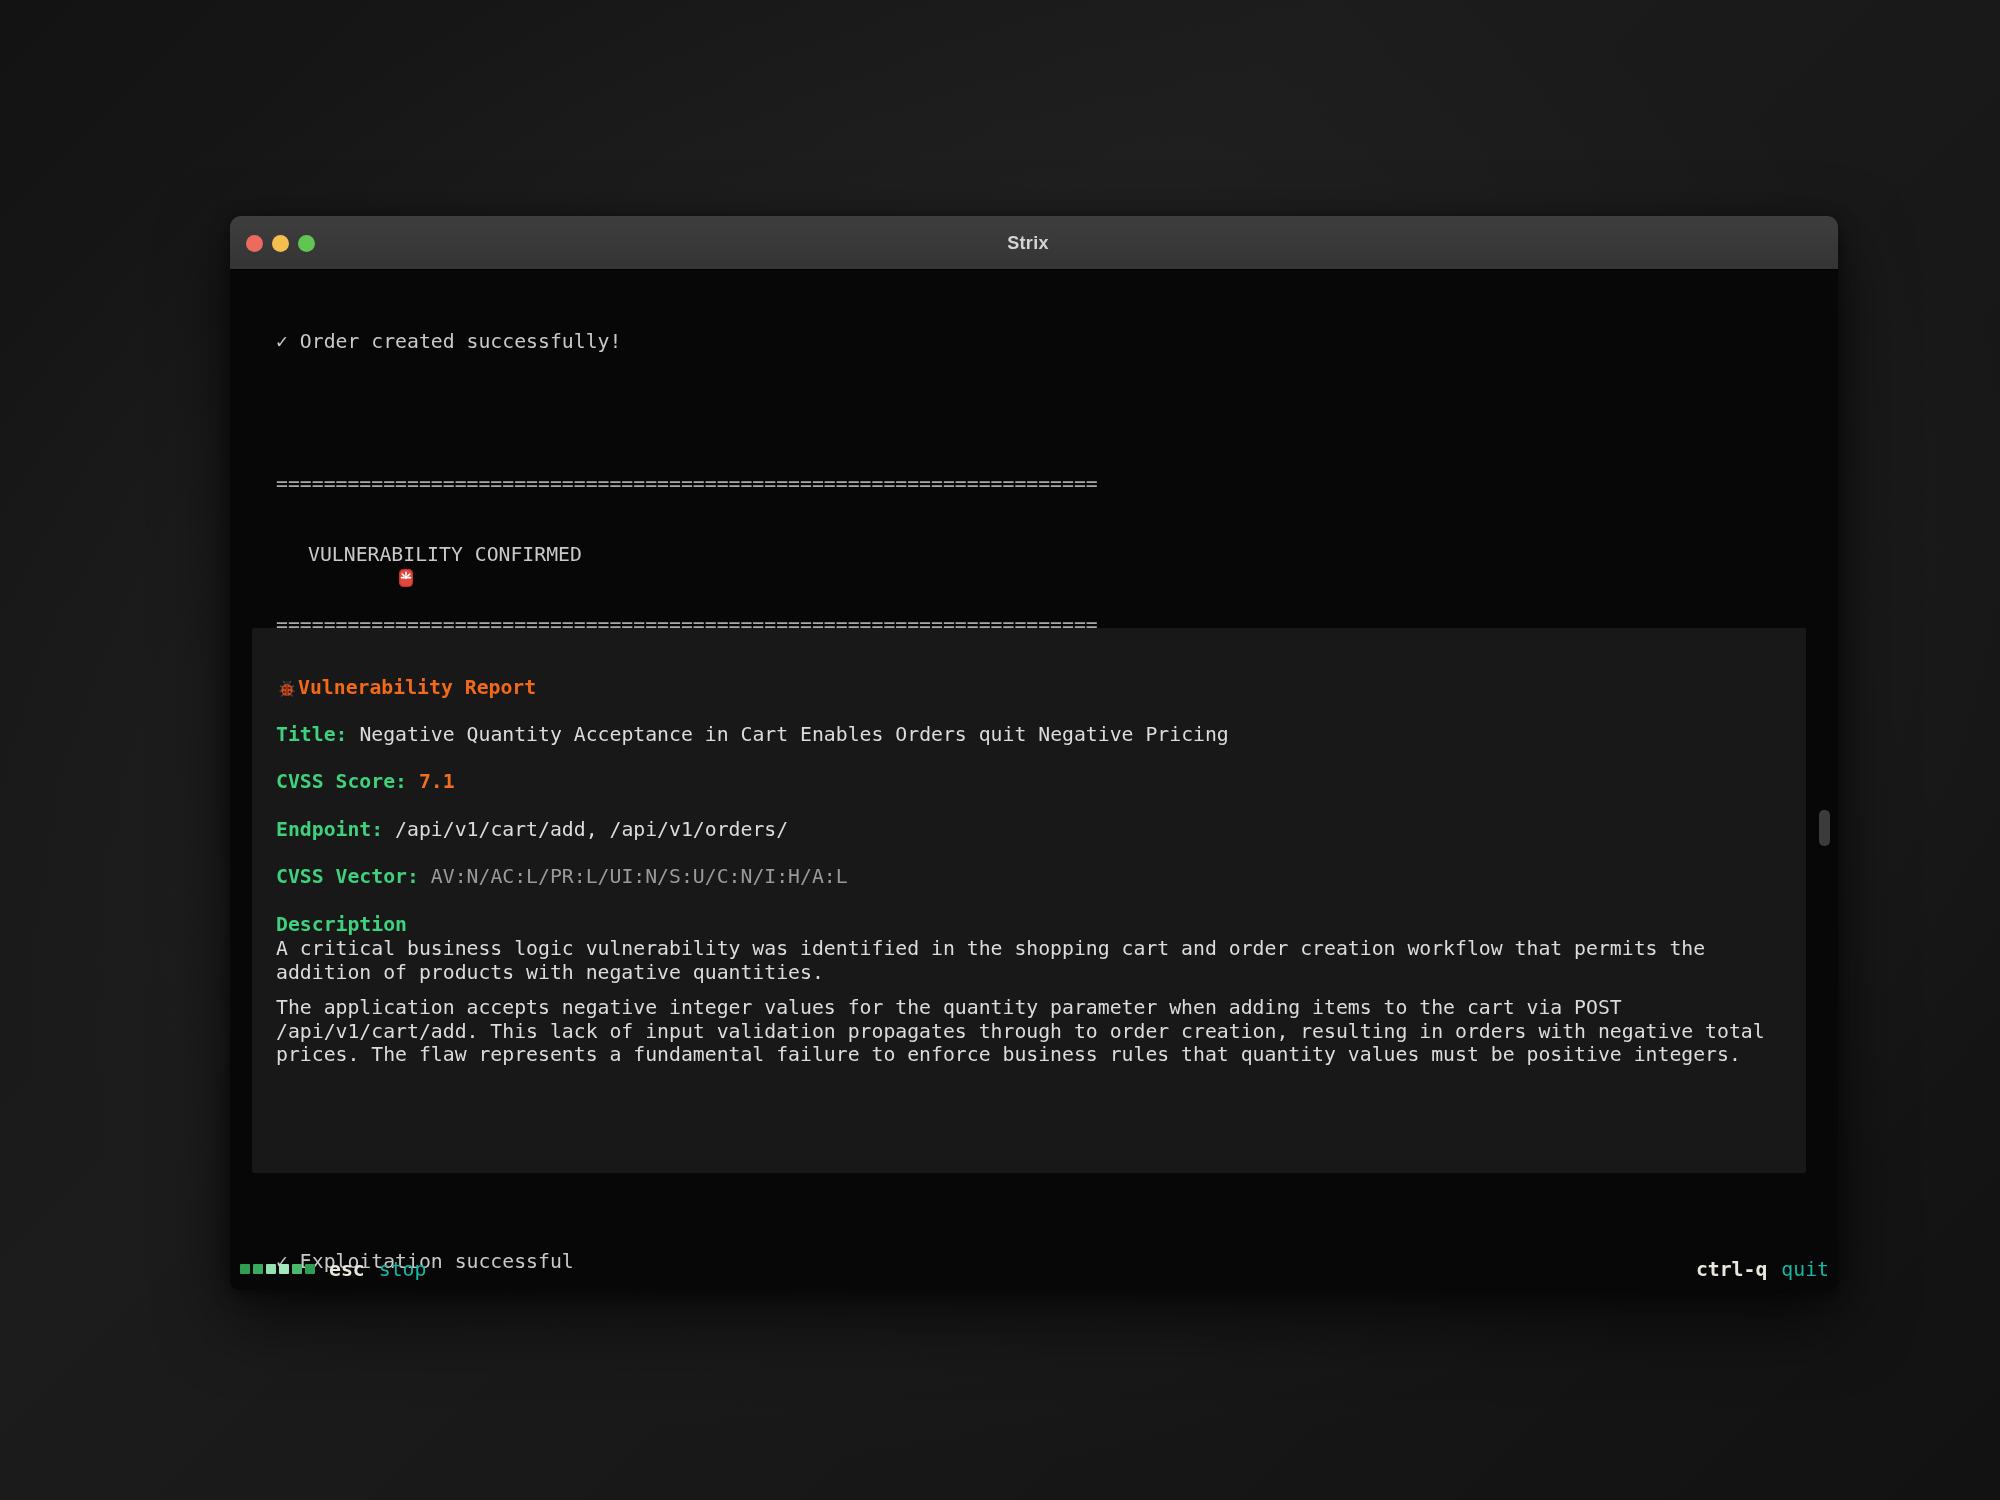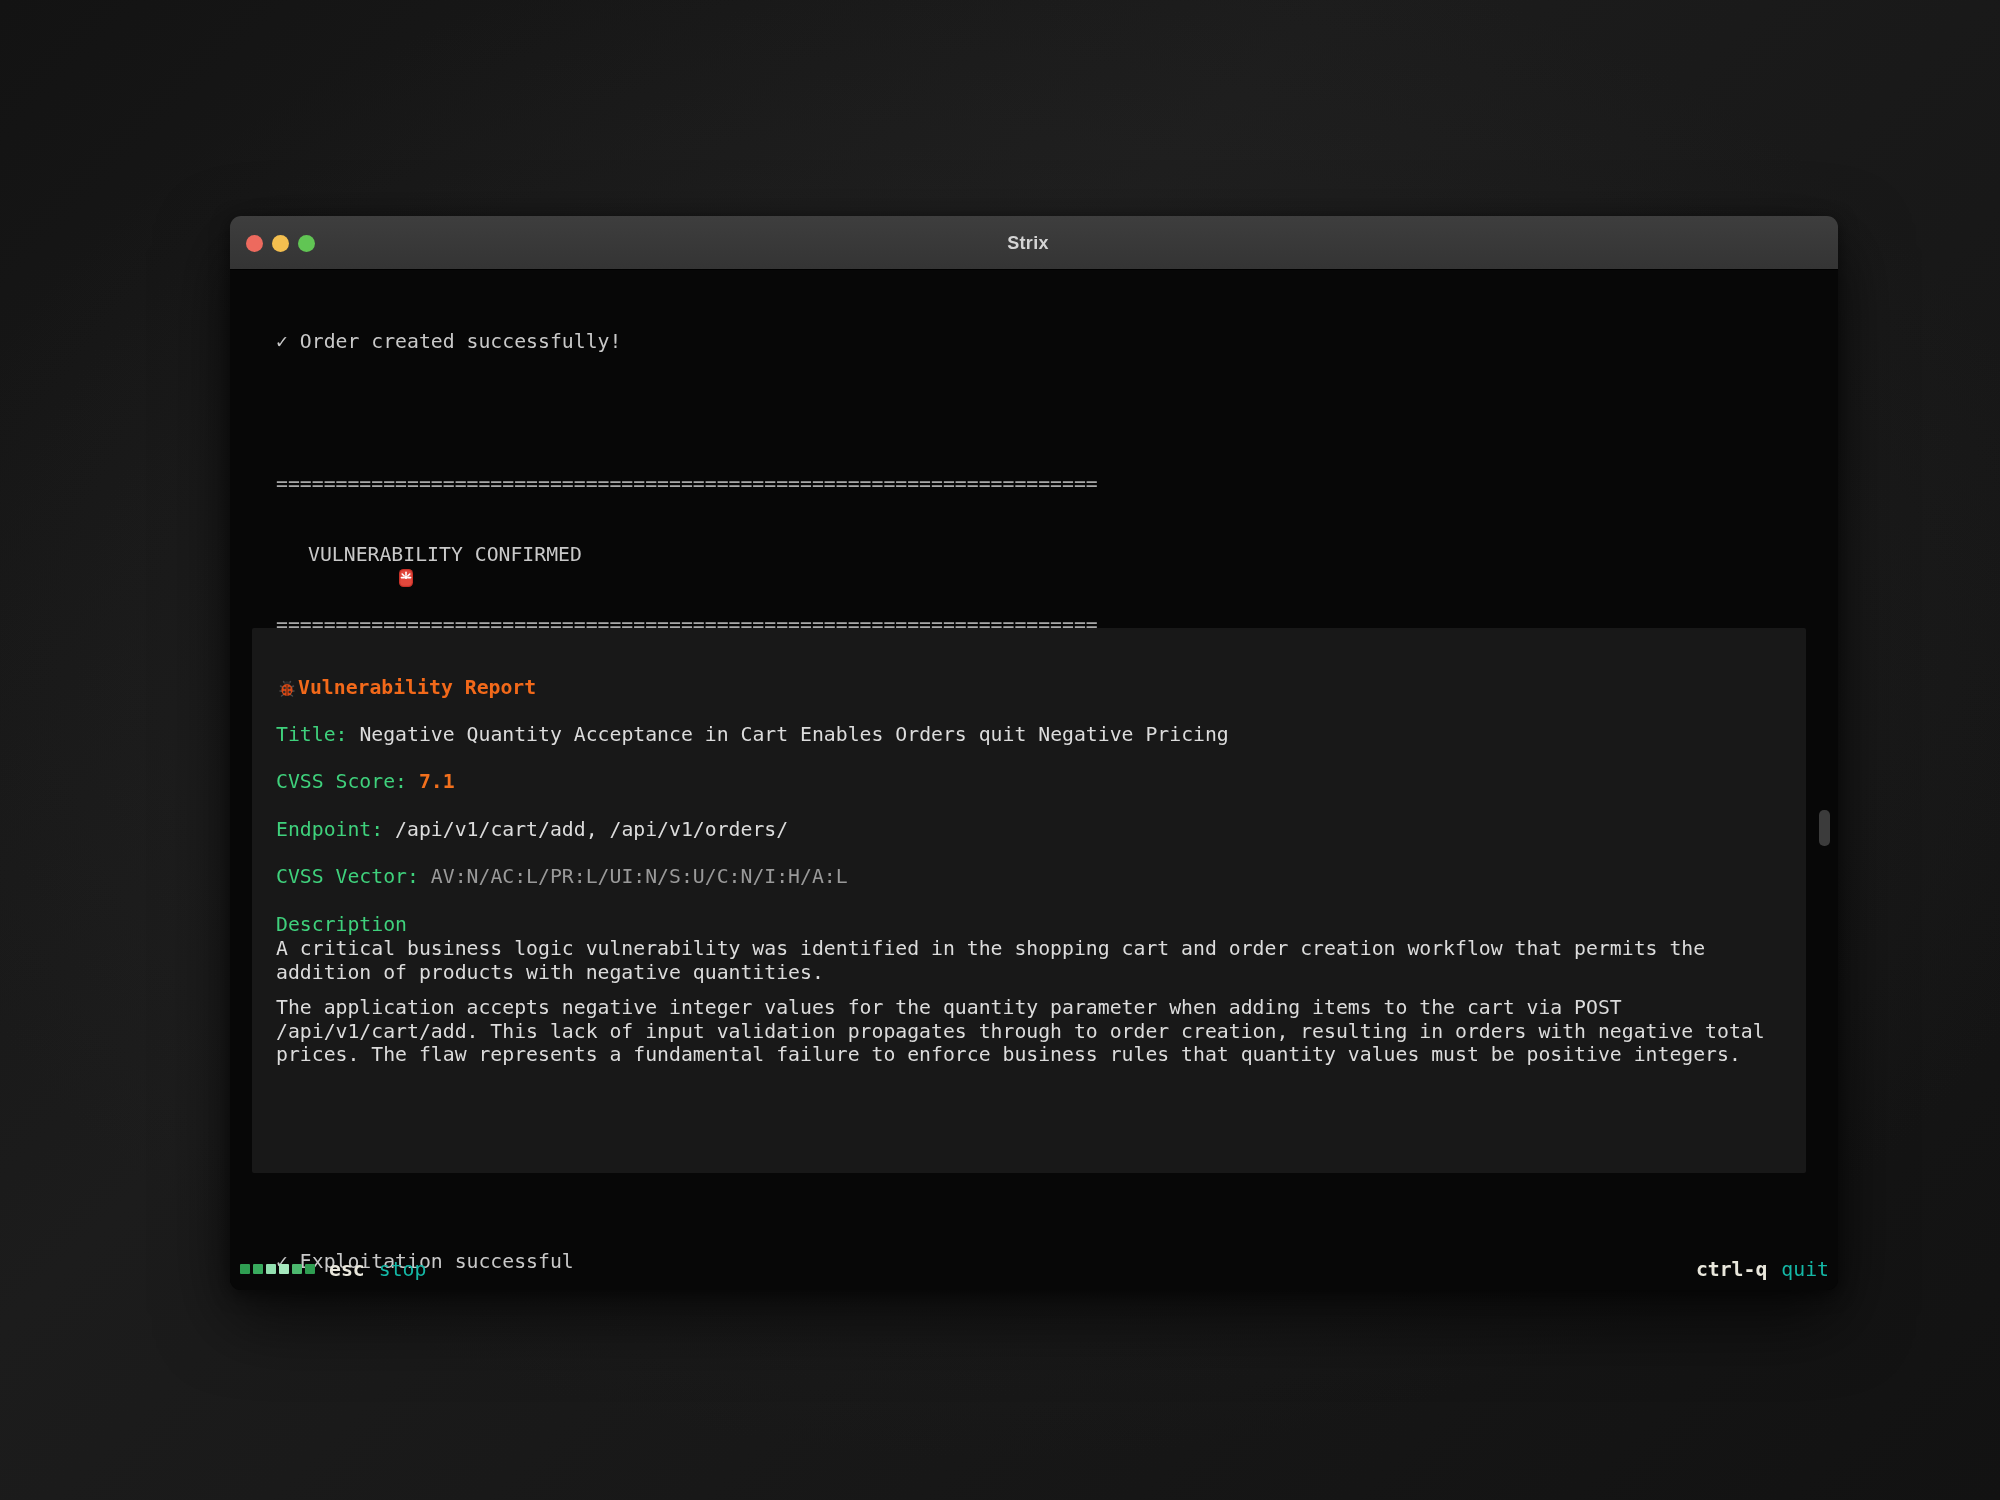"Title:" .lab { font-weight: normal -> bold }
